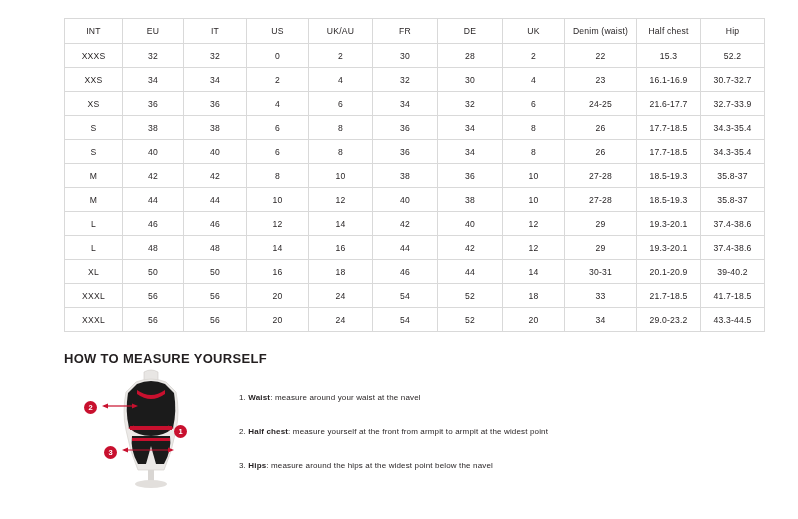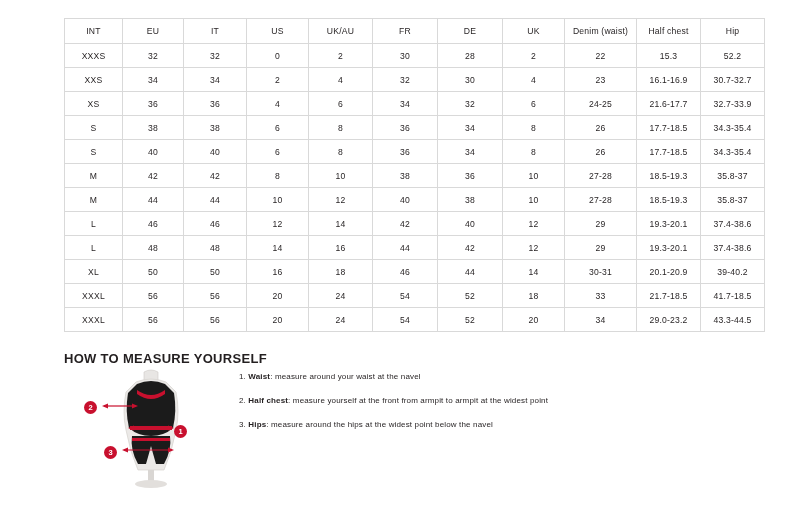"1. Waist: measure around your" .note { margin-top: none -> 21px }
